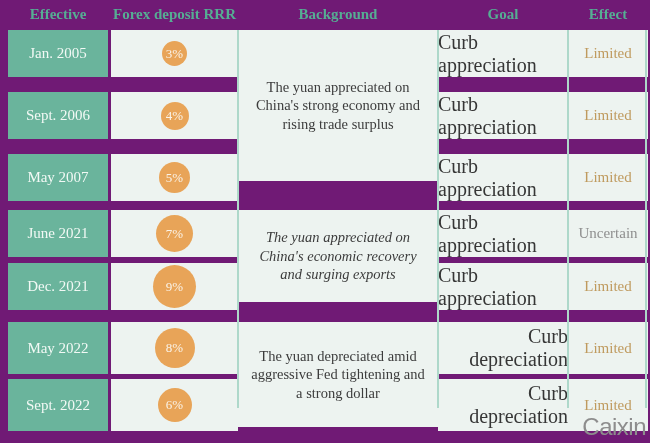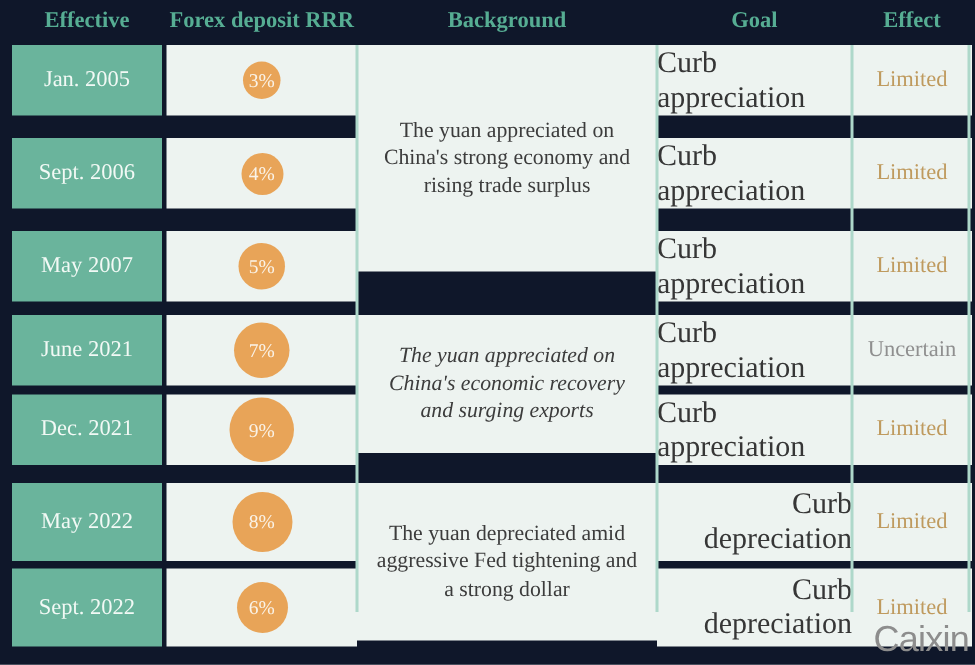"Effective" .page { background: #0f172a -> #701a75 }
